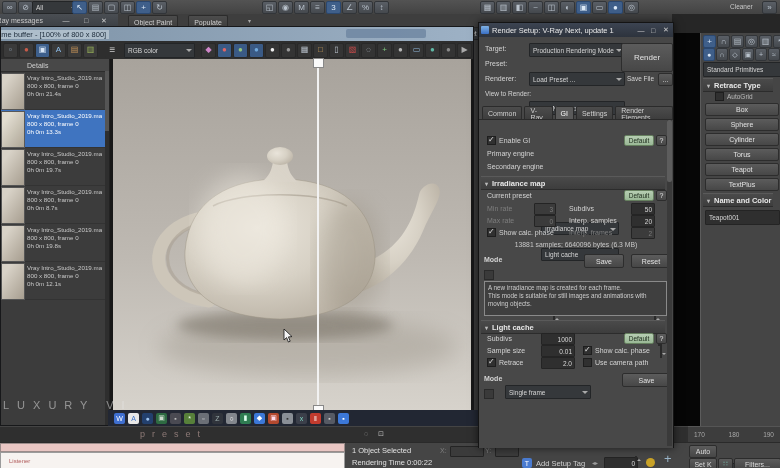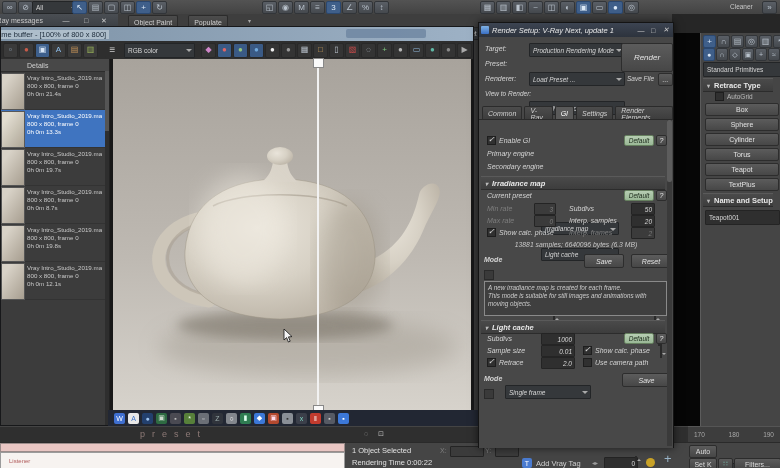"Render Setup: V-Ray Next, update" div.abs { font-style: italic -> none }
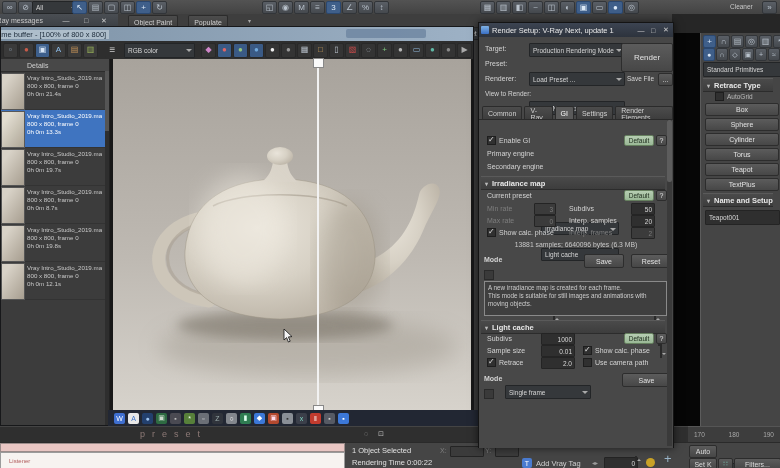"Name and Setup" span { text: Setup -> Color }
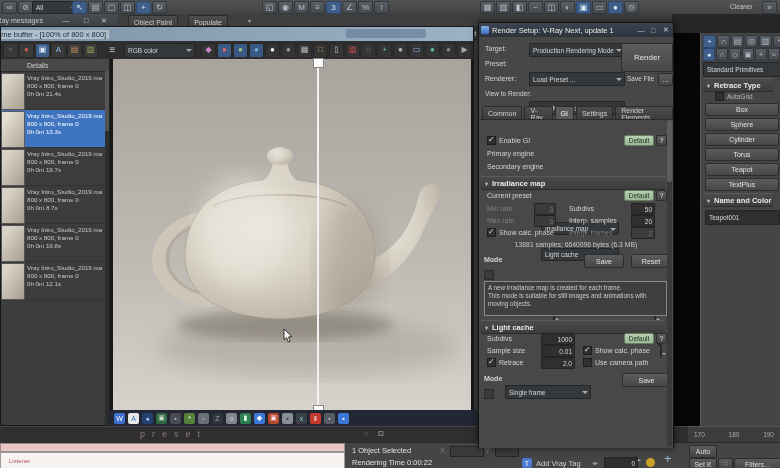"LUXURY VI" div.abs { html: none -> <div>LUXURY VI</div> }
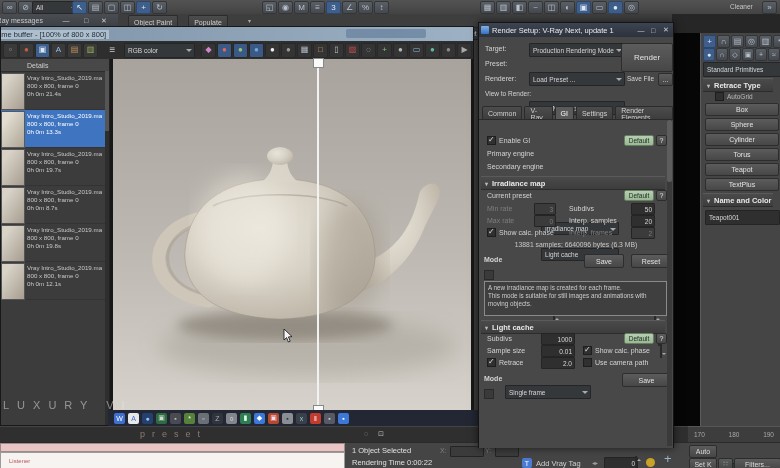"Add Vray Tag" span.abs { text: Vray -> Setup }
